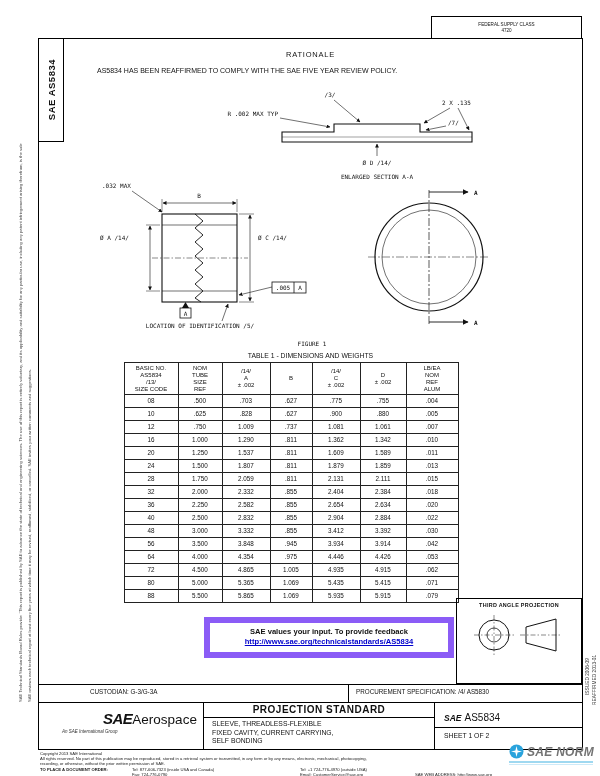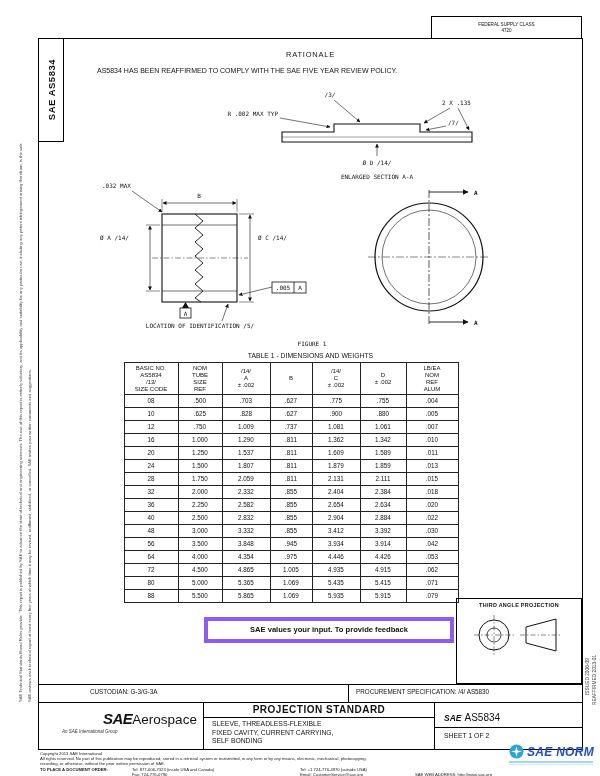"SAE values your input. To" .feedback { border: 4px solid #8b5cf6 -> 6px solid #8b5cf6 }
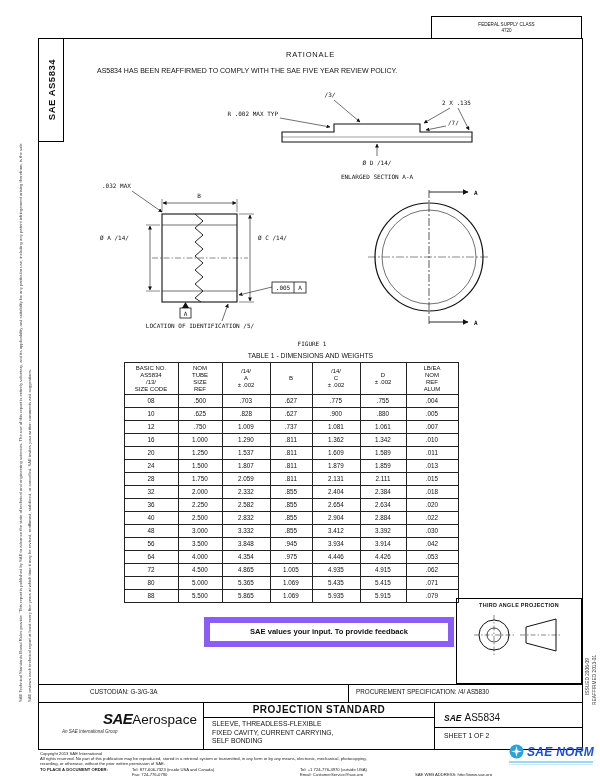"http://www.sae.org/technicalstandards/AS" div { html: none -> <div><span>http://www.sae.org/technicalstandards/AS5834</span></div> }
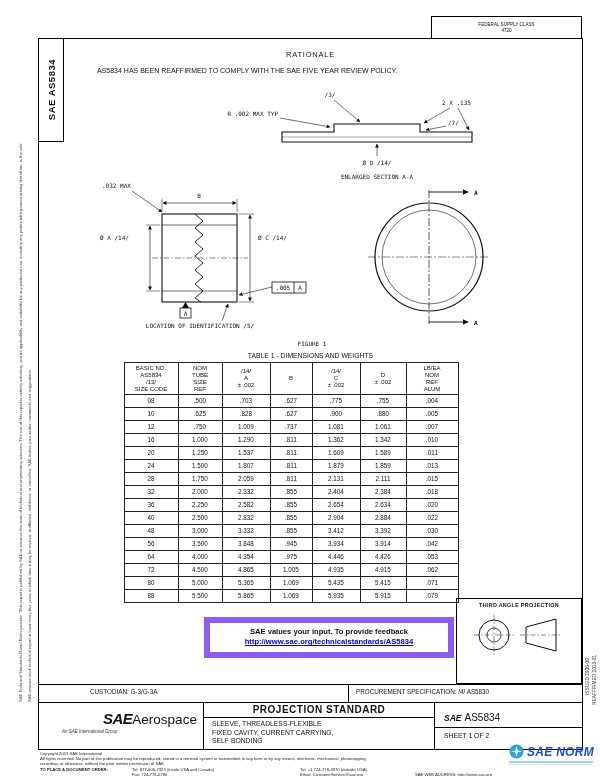"SAE NORM" .norm-text { color: #1d4ed8 -> #737373 }
